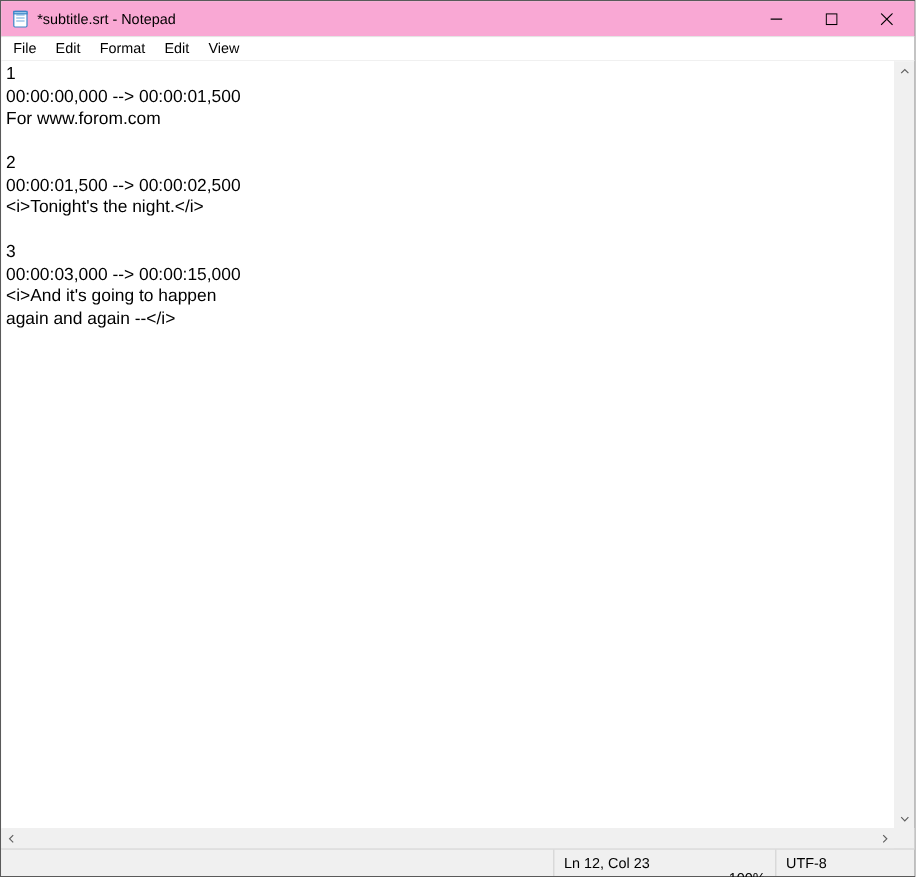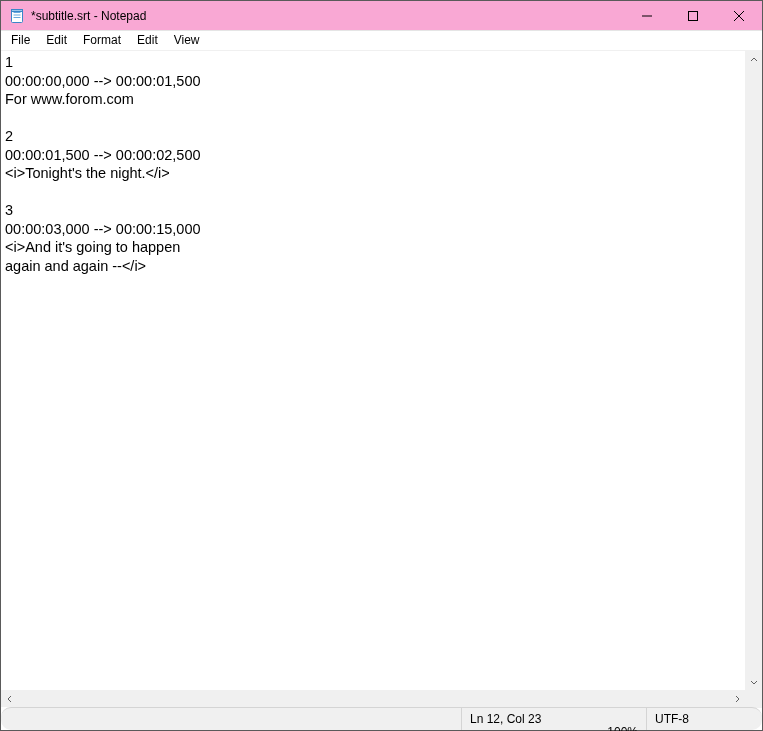"Ln 12, Col 23" .statusbar { border-radius: 10px -> none }
